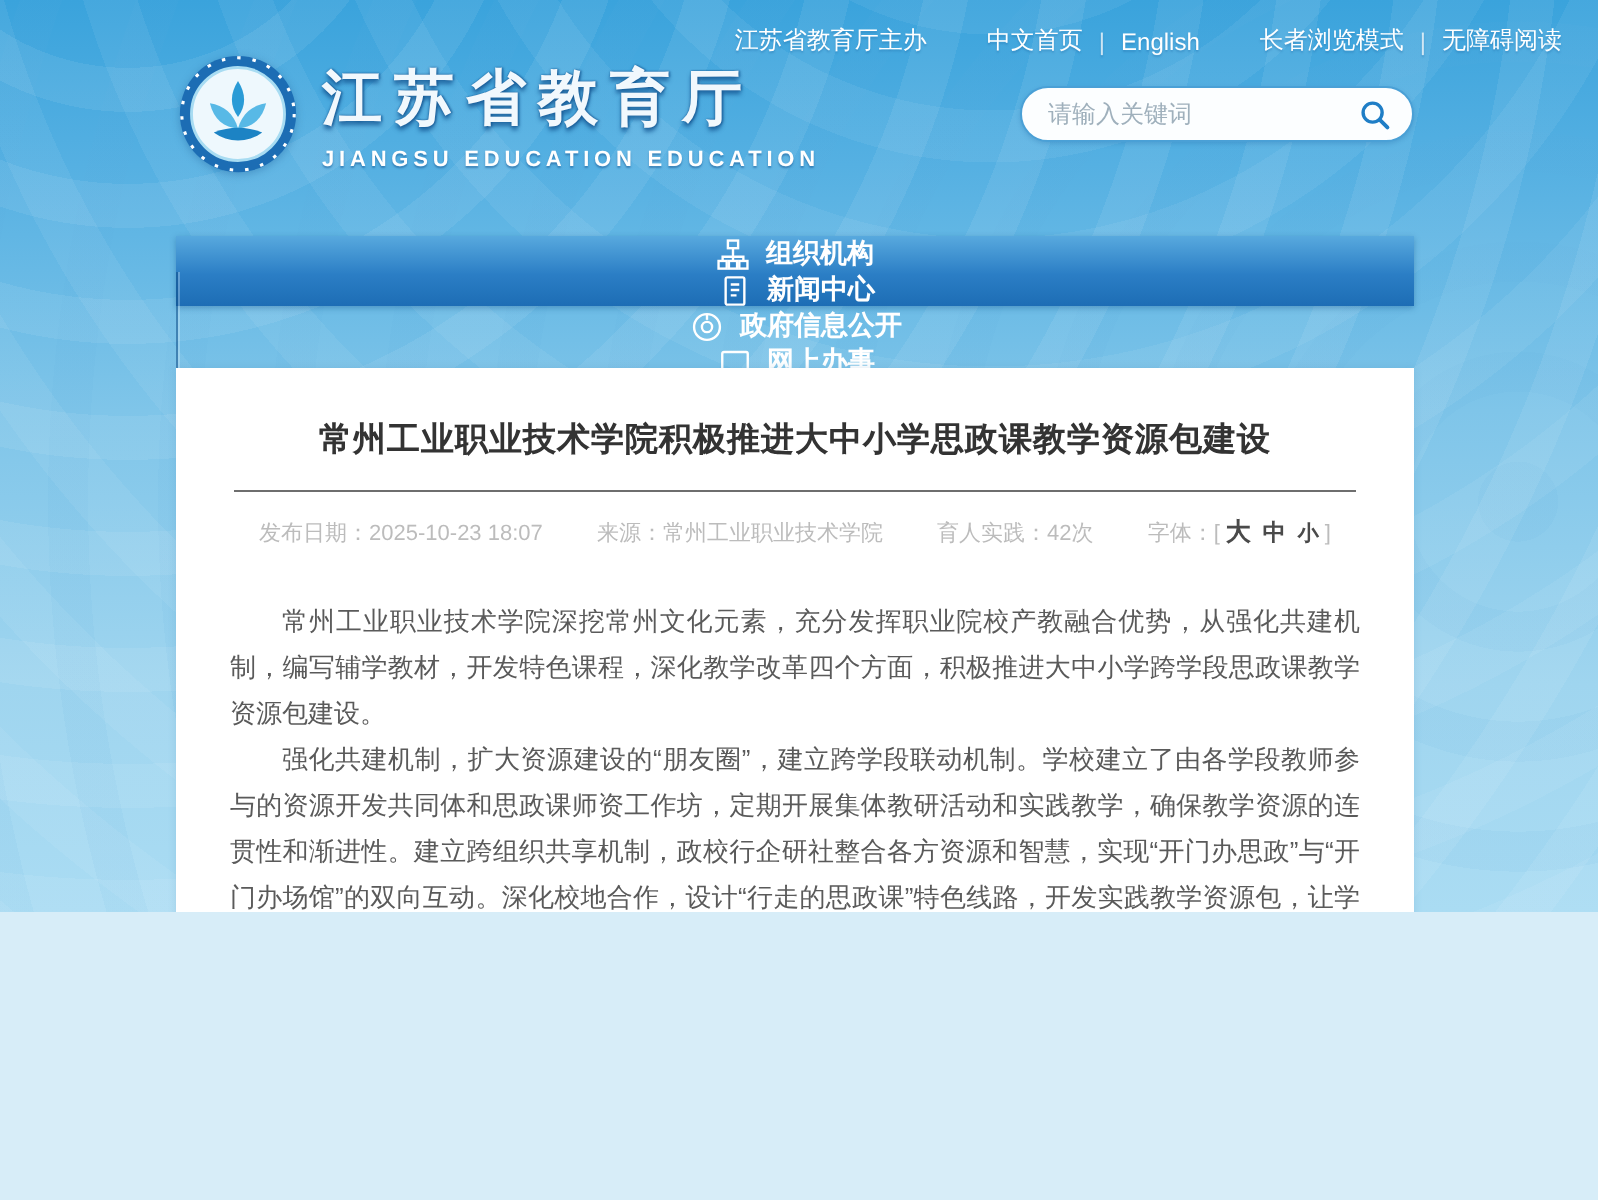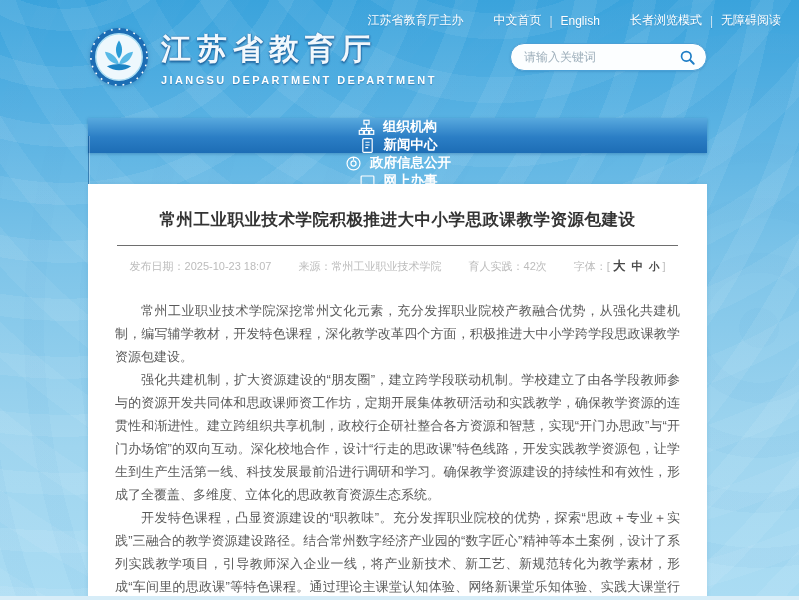"江苏省教育厅主办" .page { height: 596px -> 456px }
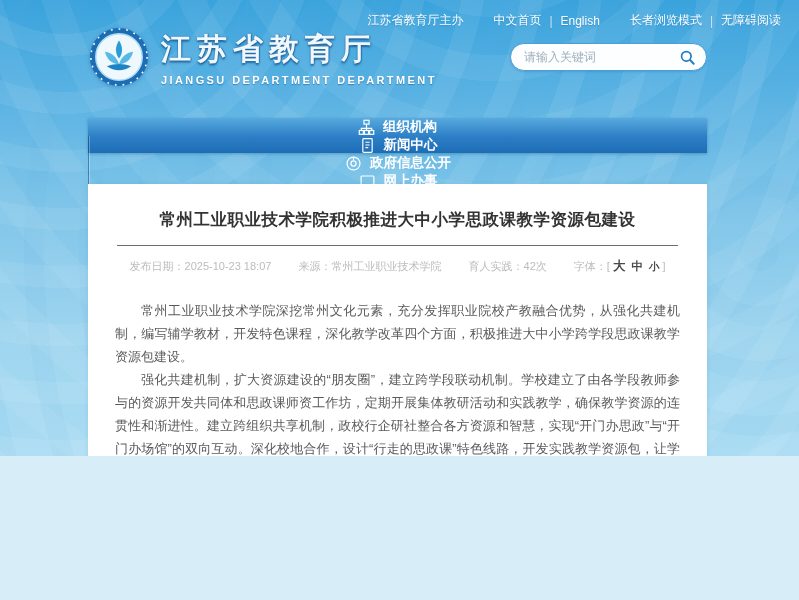"JIANGSU DEPARTMENT DEPARTMENT" div.site-name-en { text: DEPARTMENT DEPARTMENT -> EDUCATION EDUCATION }
